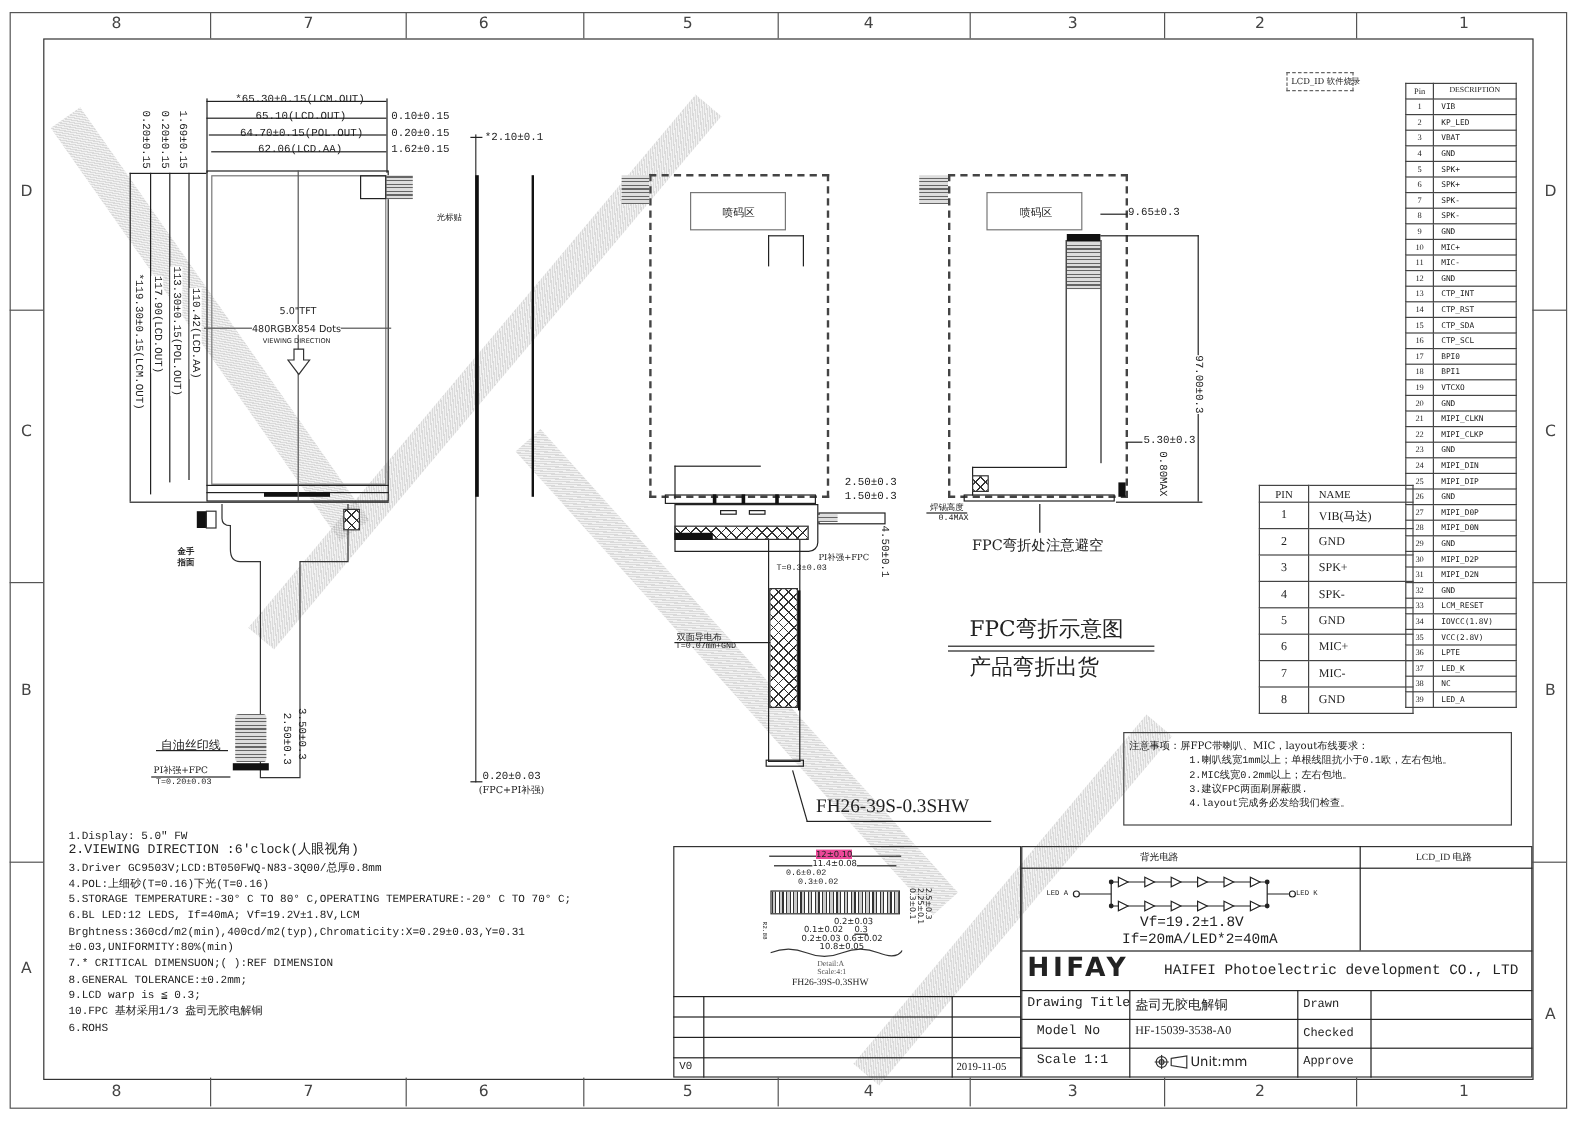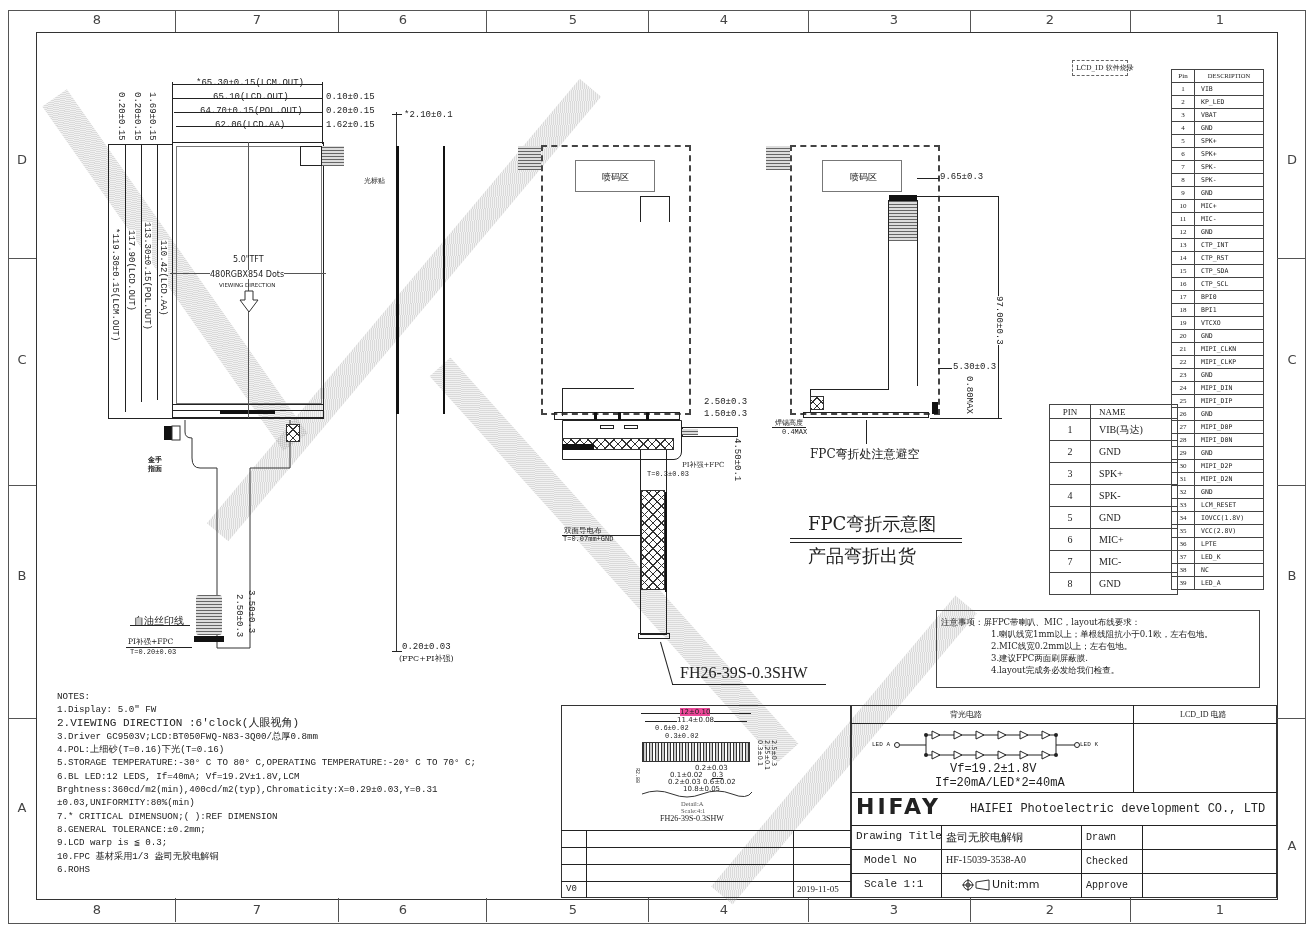"1.喇叭线宽1mm以上；单根线阻抗小于0.1欧，左右包地。" .note-box .it { font-family: none -> Liberation Mono, monospace }
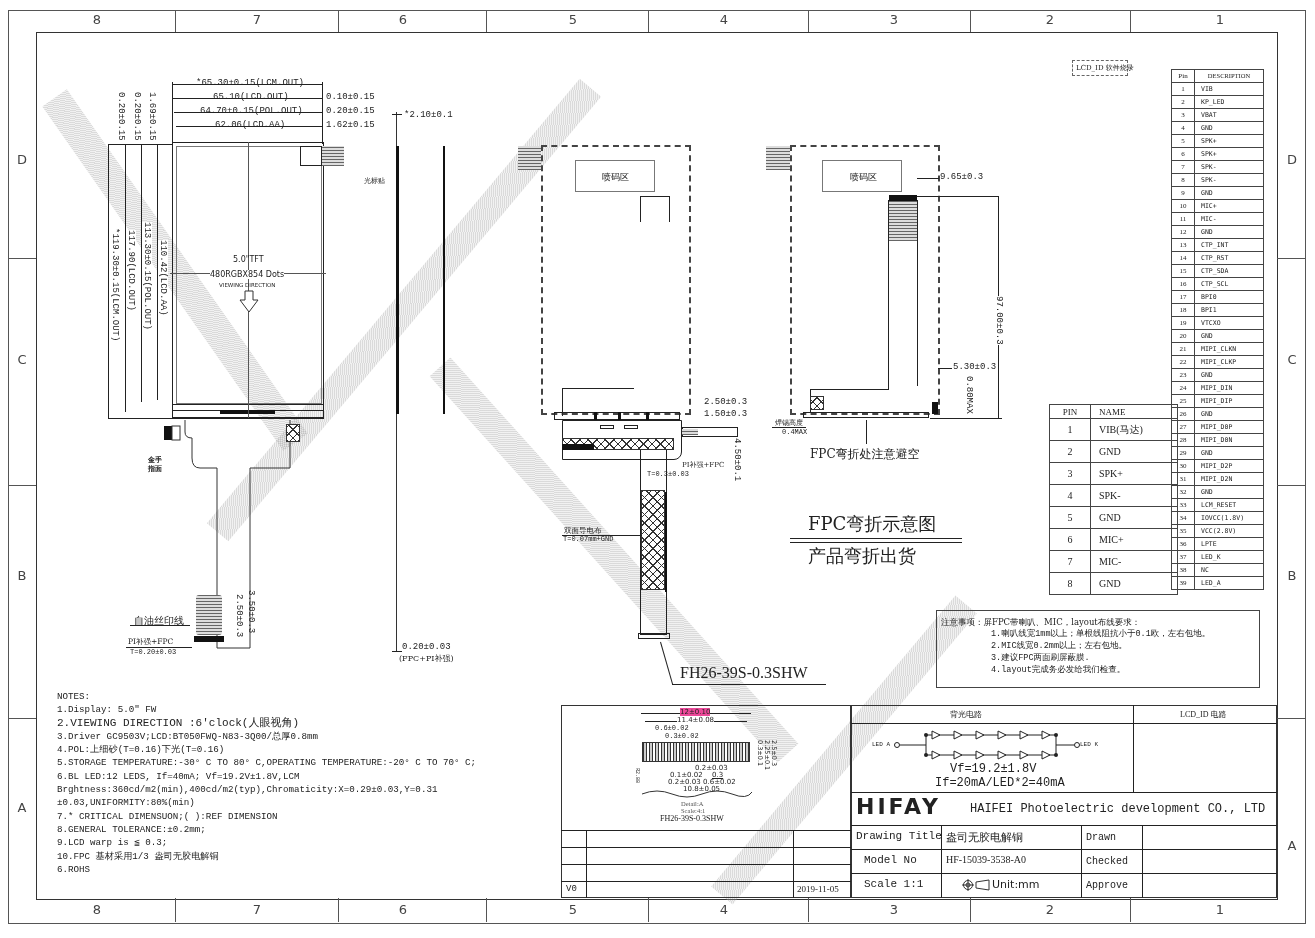"NOTES:" div { html: <div>NOTES:</div> -> none }
